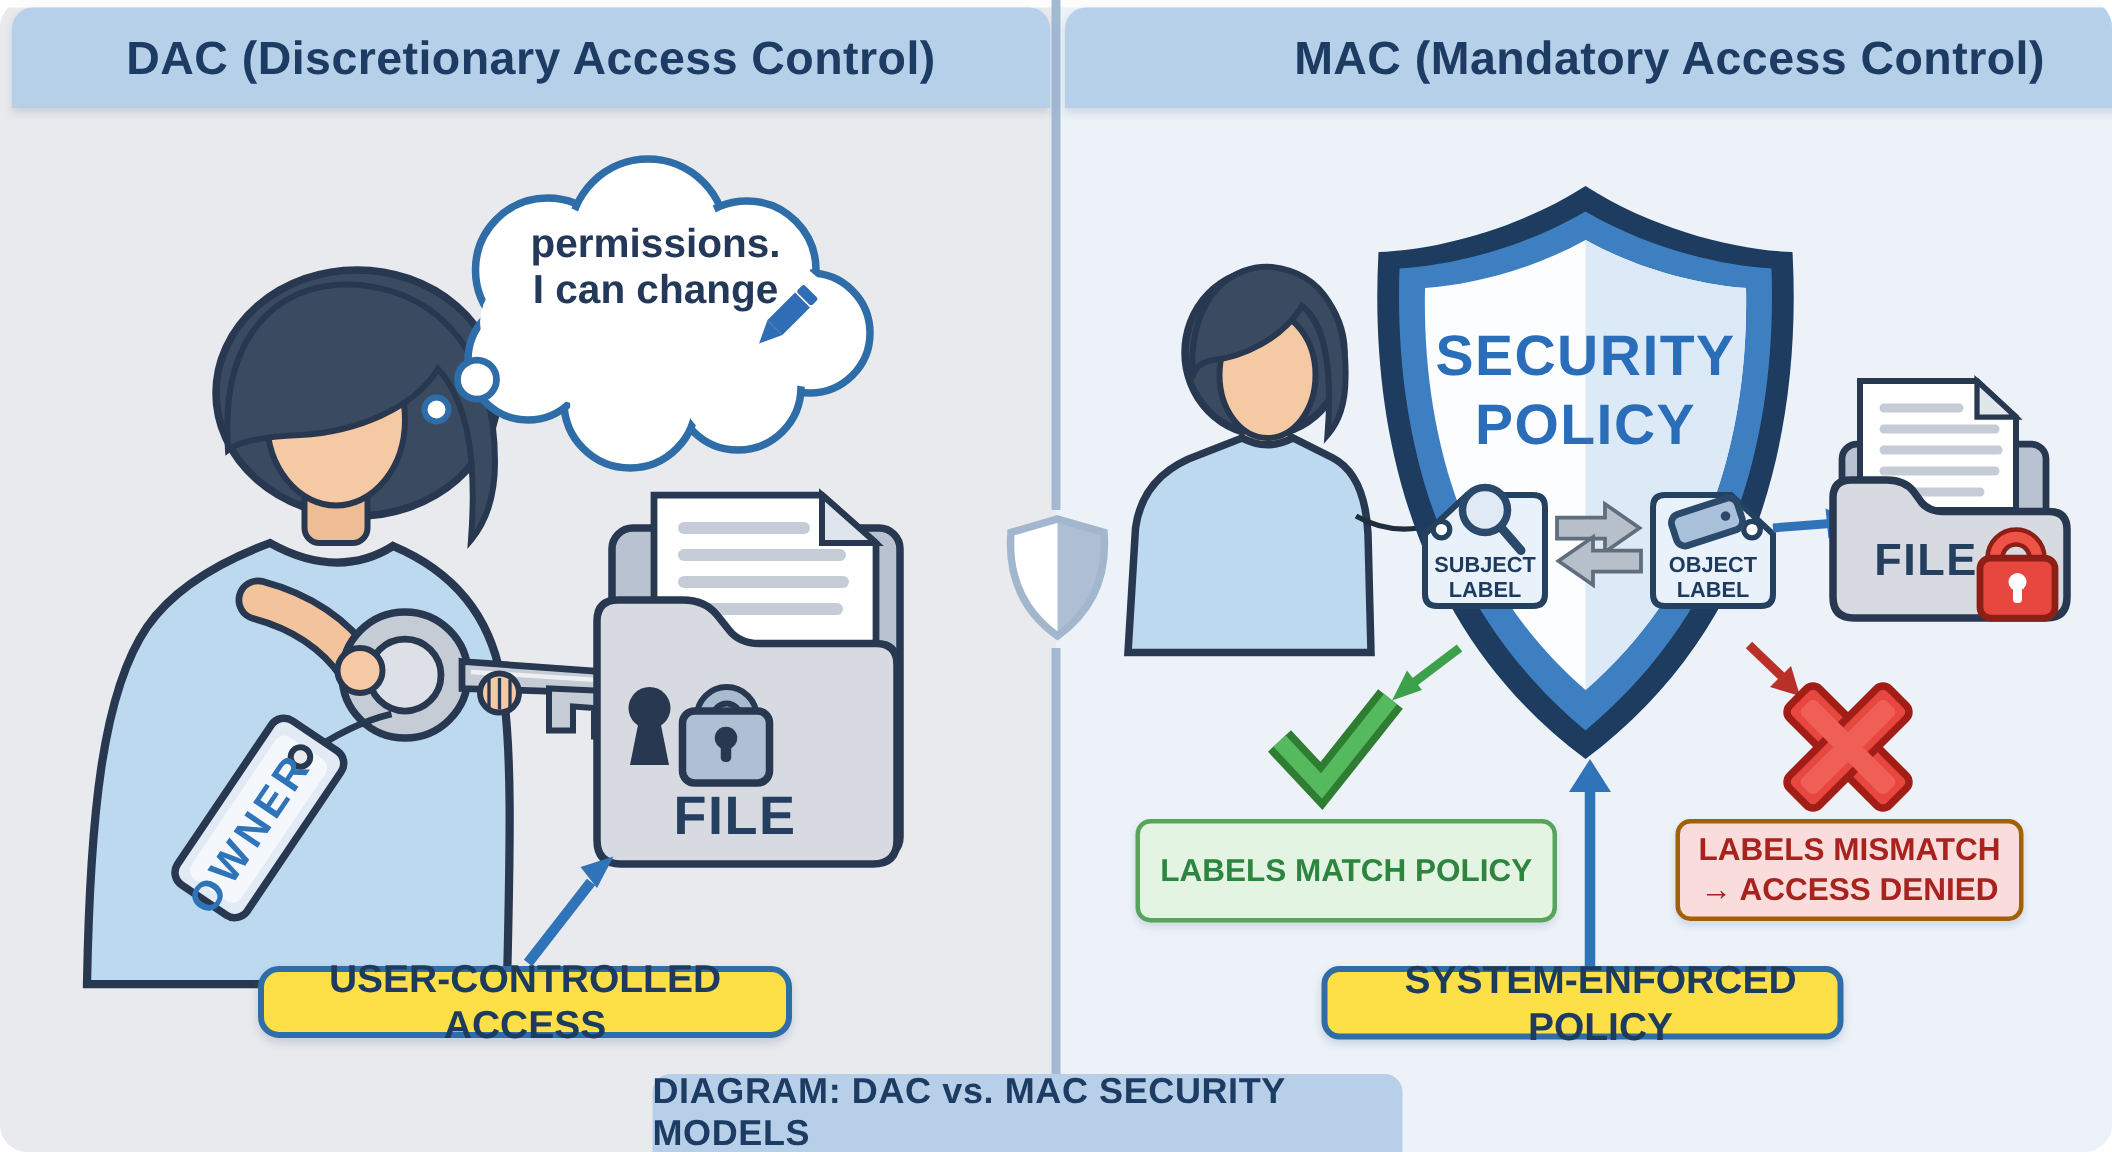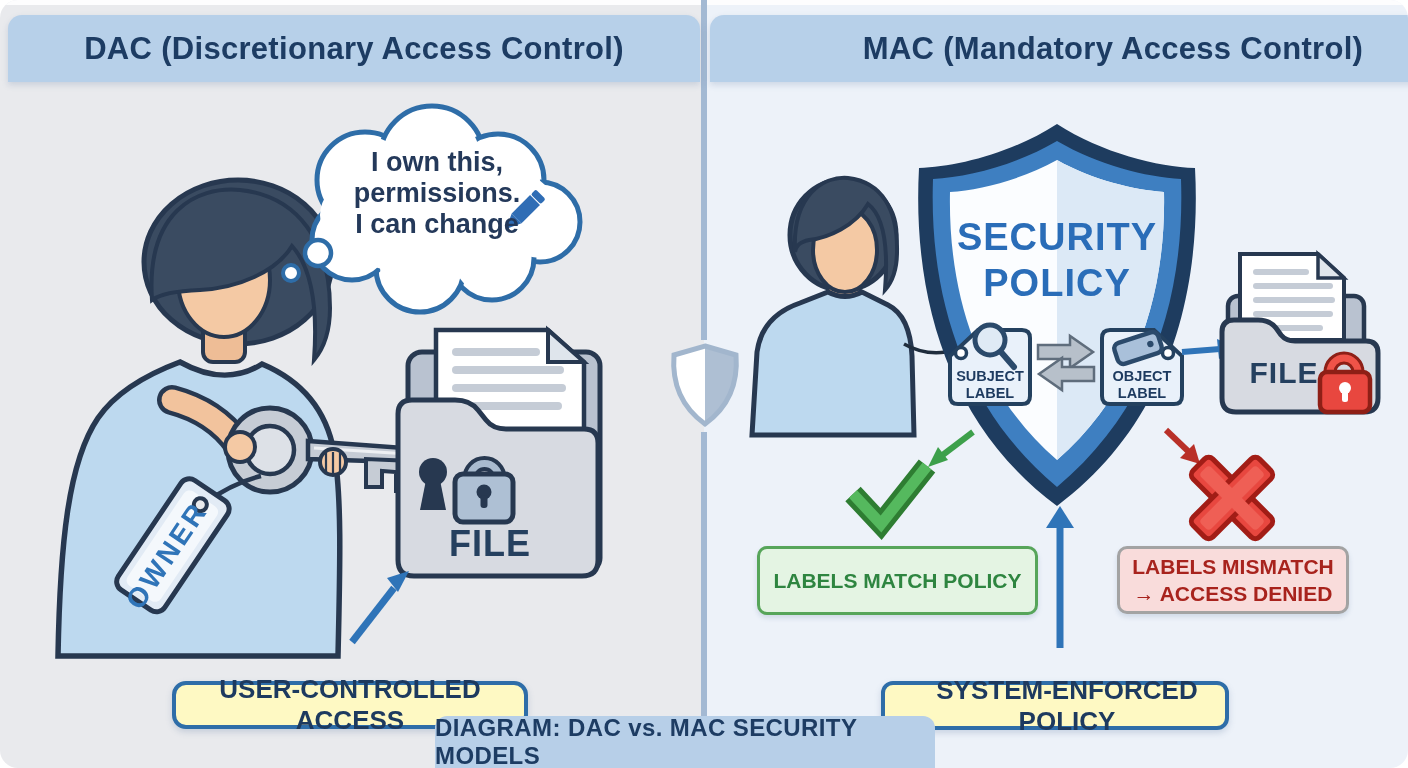"DAC (Discretionary Access Control)" .banner { margin-top: 10px -> none }
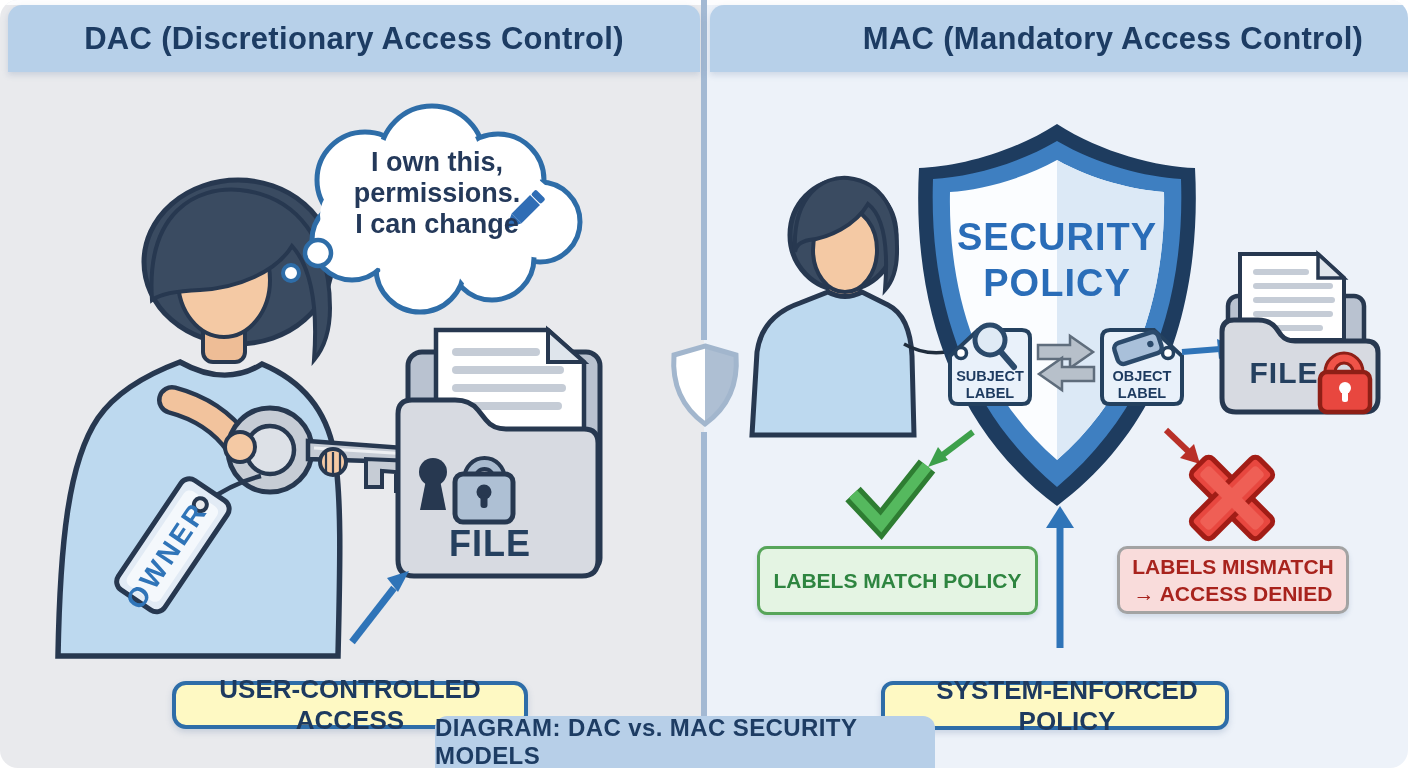"I own this," div { html: <div>I own this,</div> -> none }
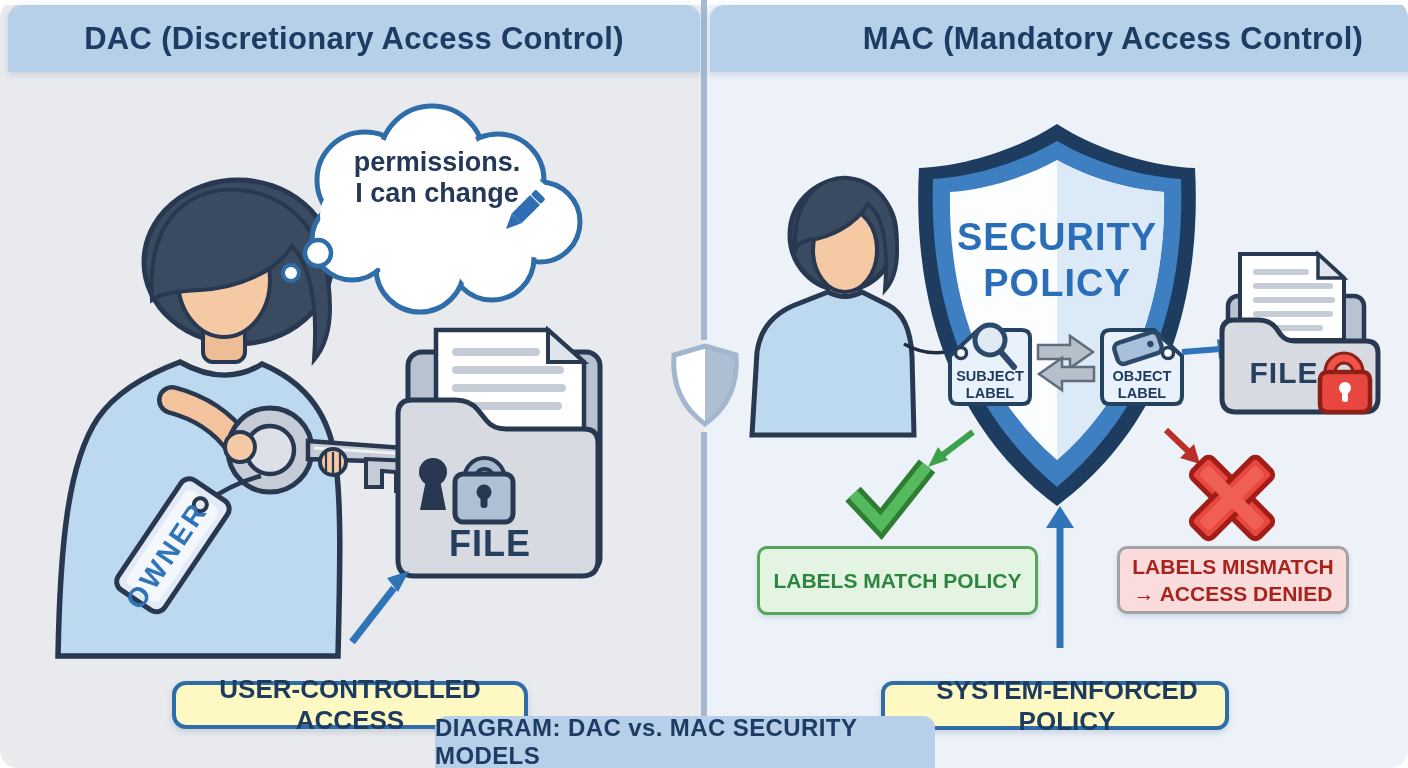"LABELS MISMATCH" .denied-box { border: 3px solid #a3a3a3 -> 3px solid #a16207 }
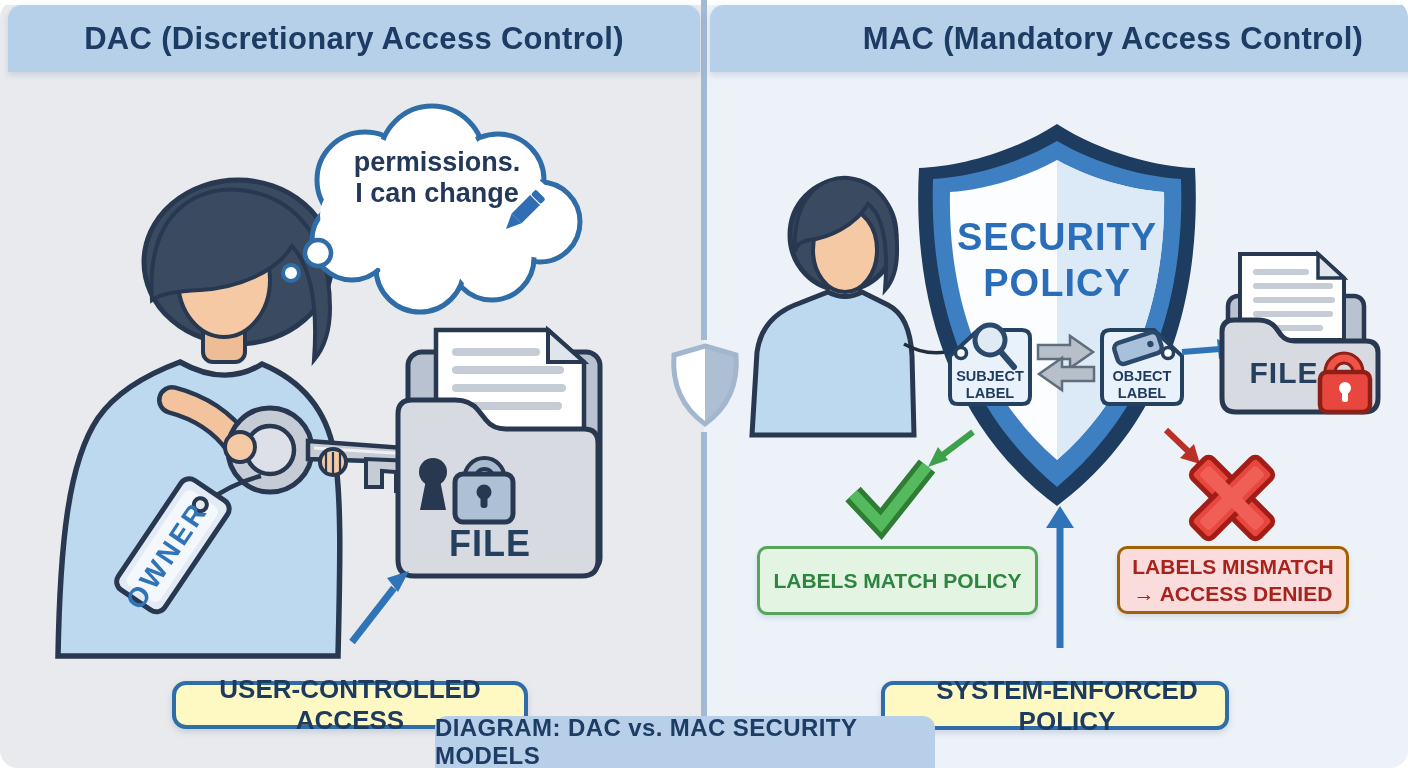"USER-CONTROLLED ACCESS" .capbox { background: #fef9c3 -> #fde047; margin-top: 37px -> none }
